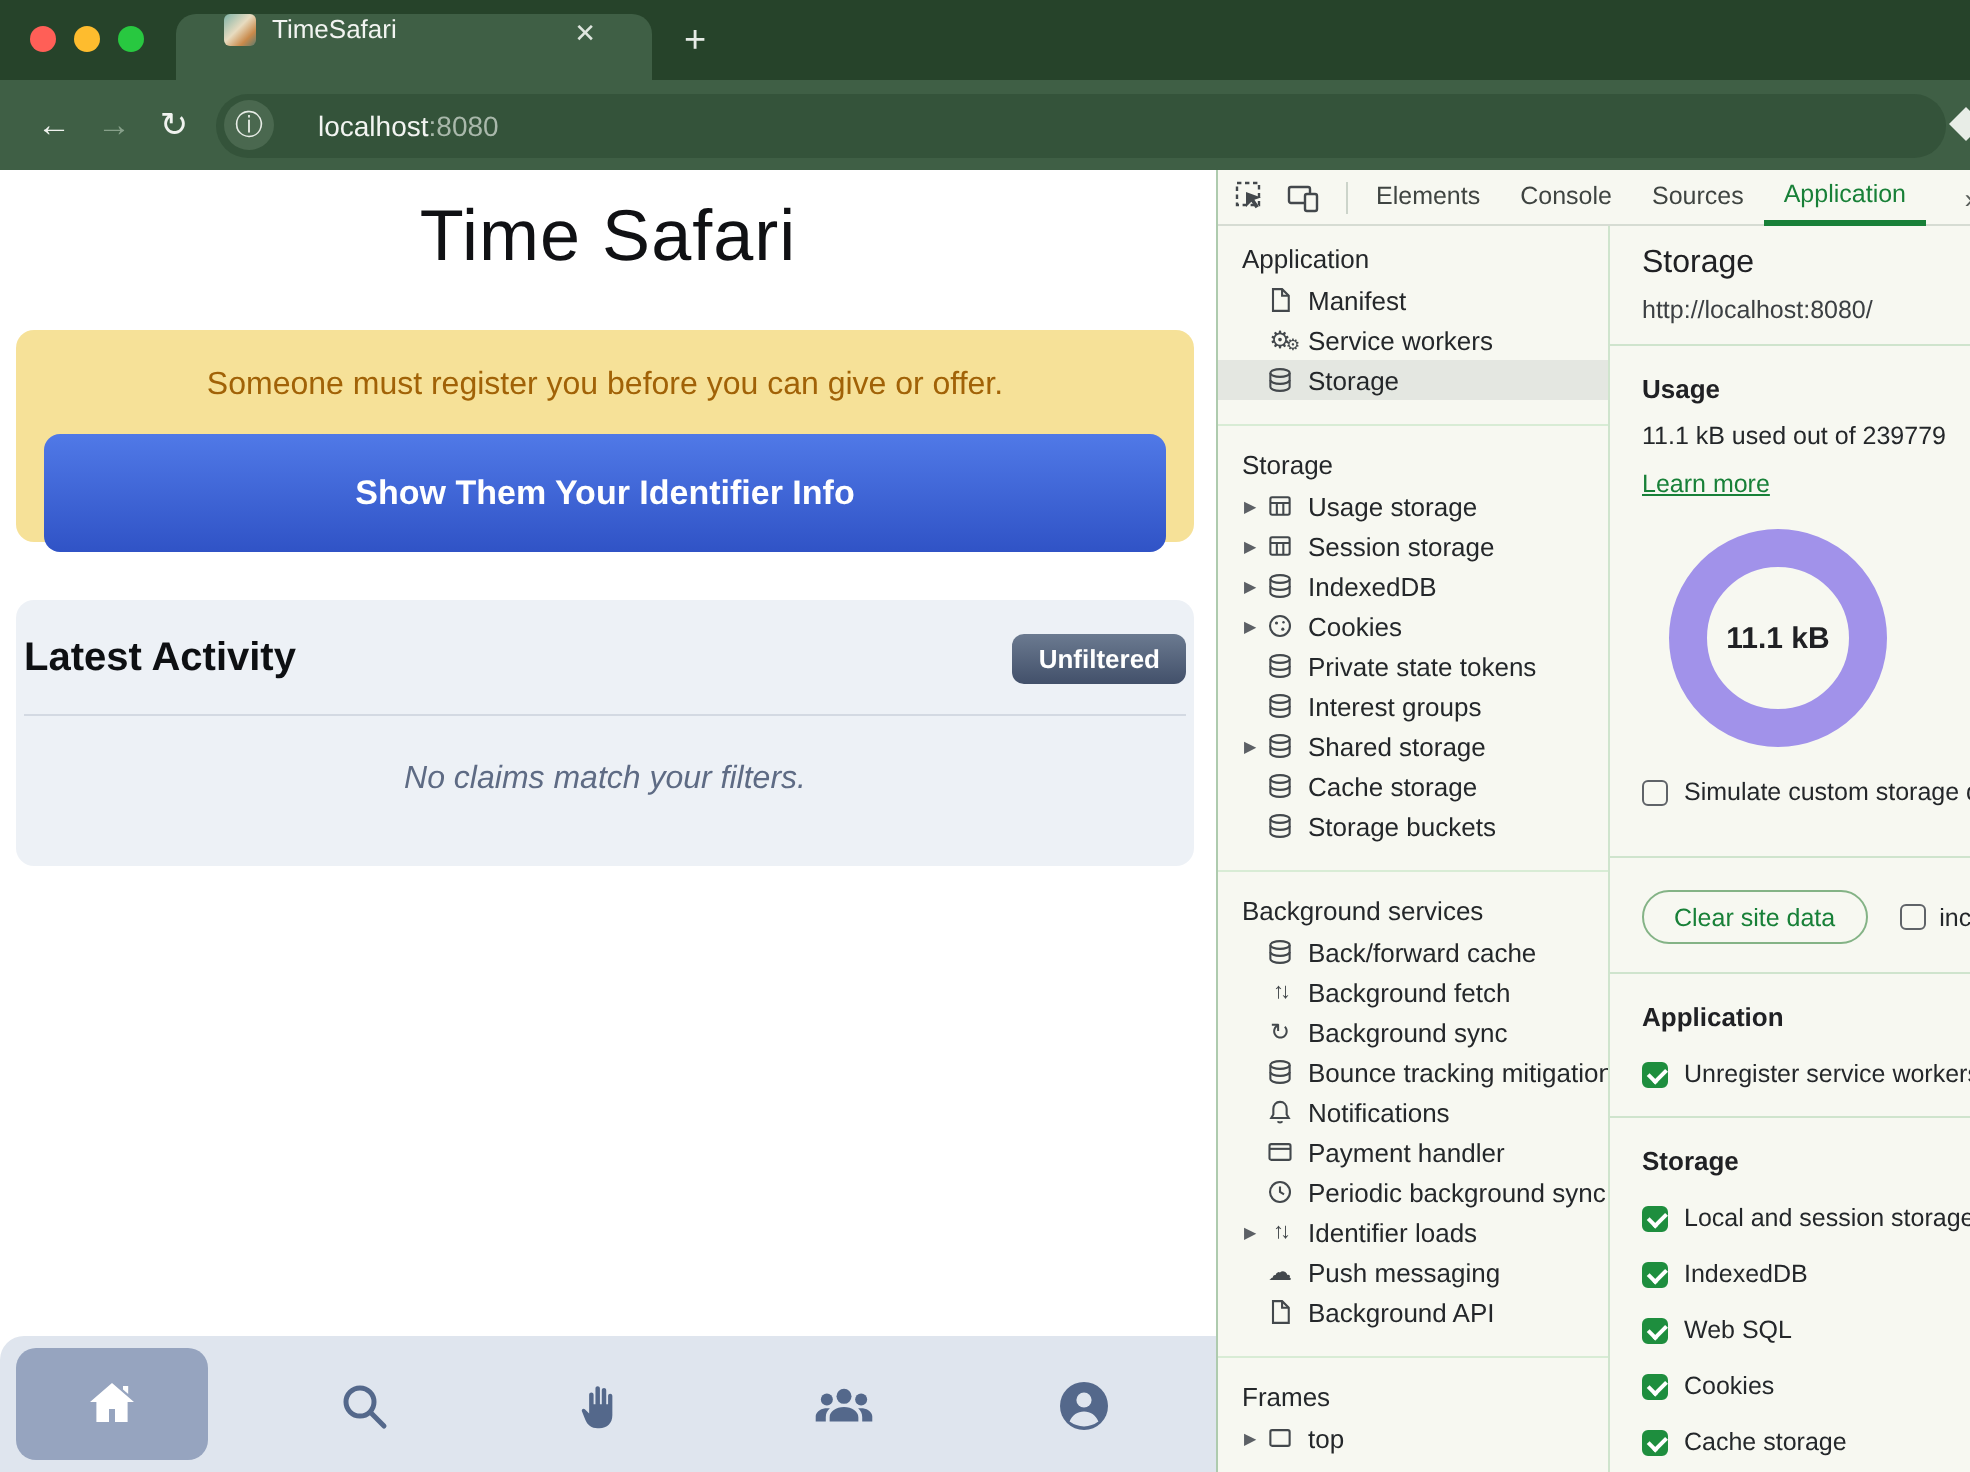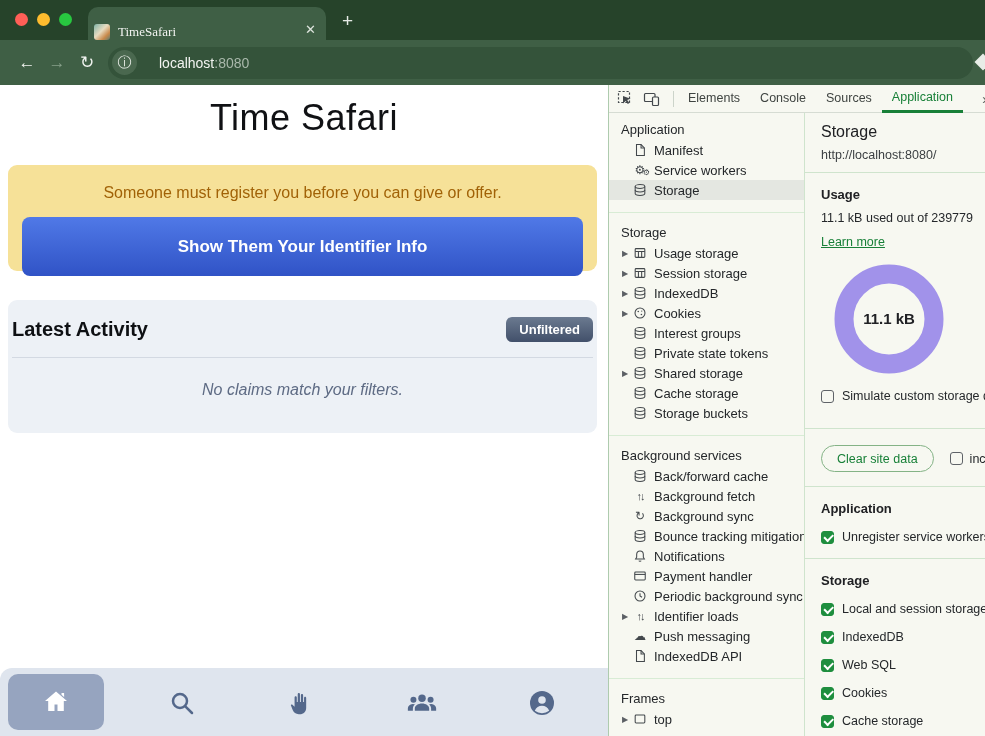"TimeSafari" .tab { align-items: flex-end -> flex-start; font-family: Liberation Serif, serif -> none; padding: 0 6px -> 0 24px }
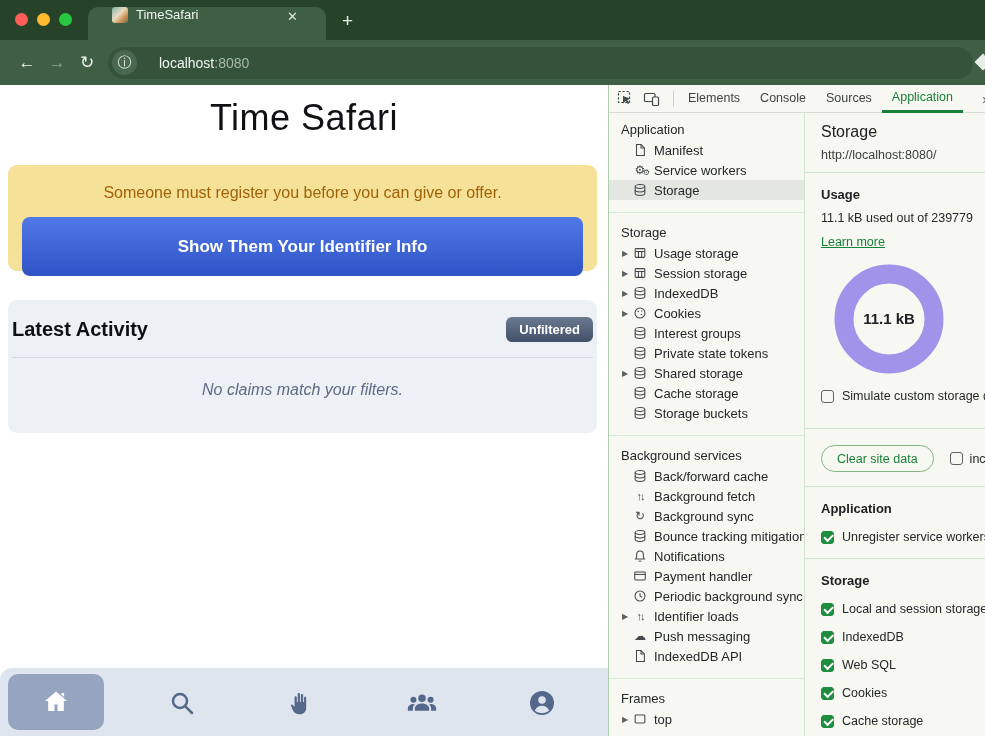"Interest groups" div.trow { order: before "Private state tokens" -> after "Private state tokens" }
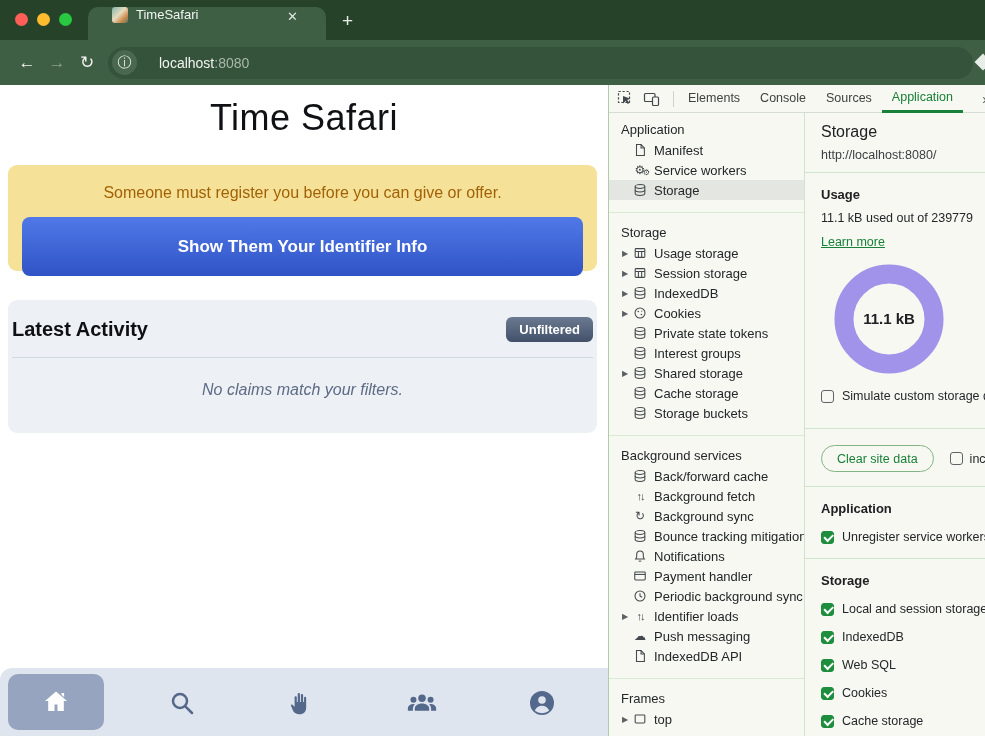"IndexedDB API" span { text: IndexedDB -> Background }
